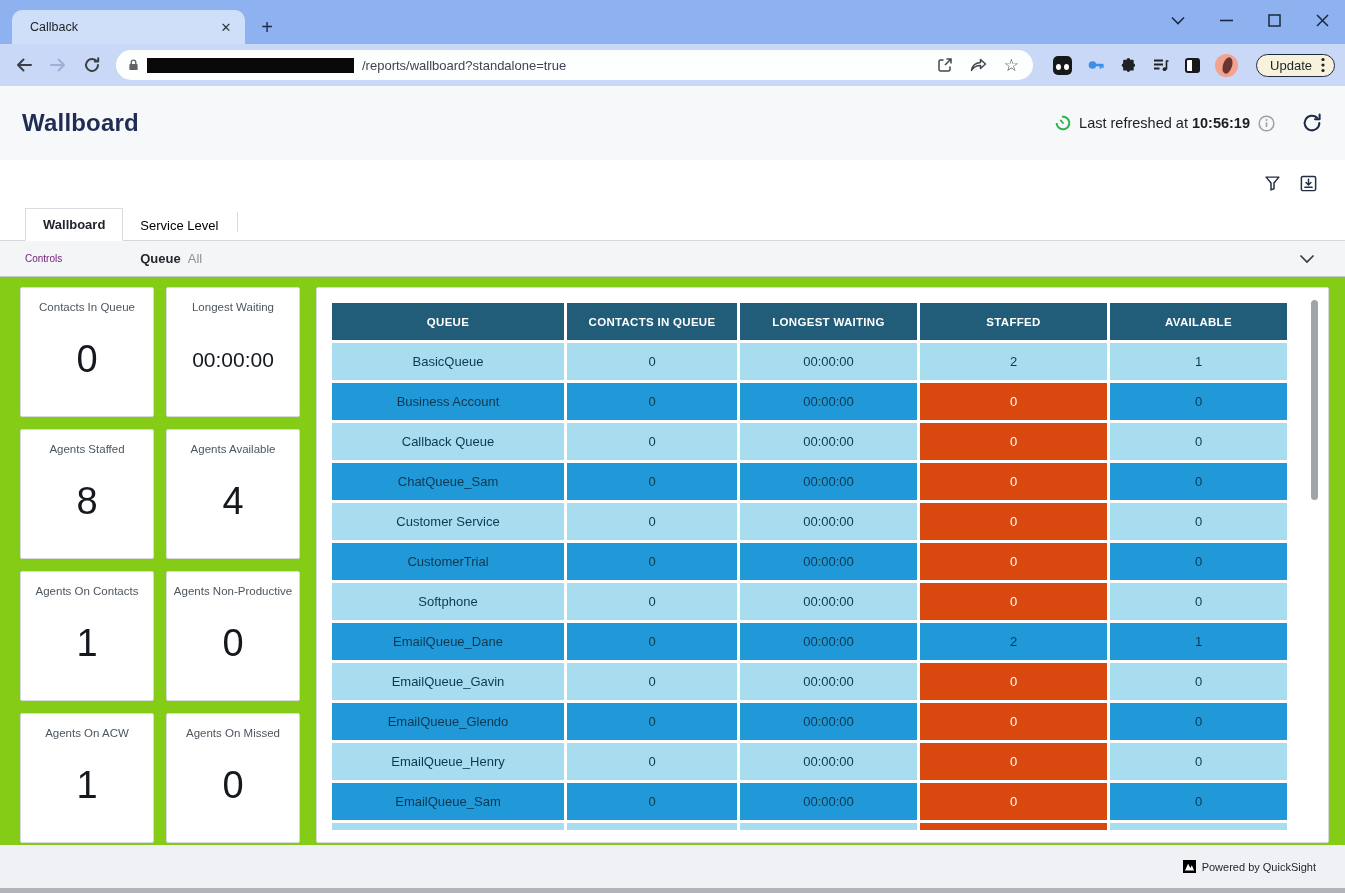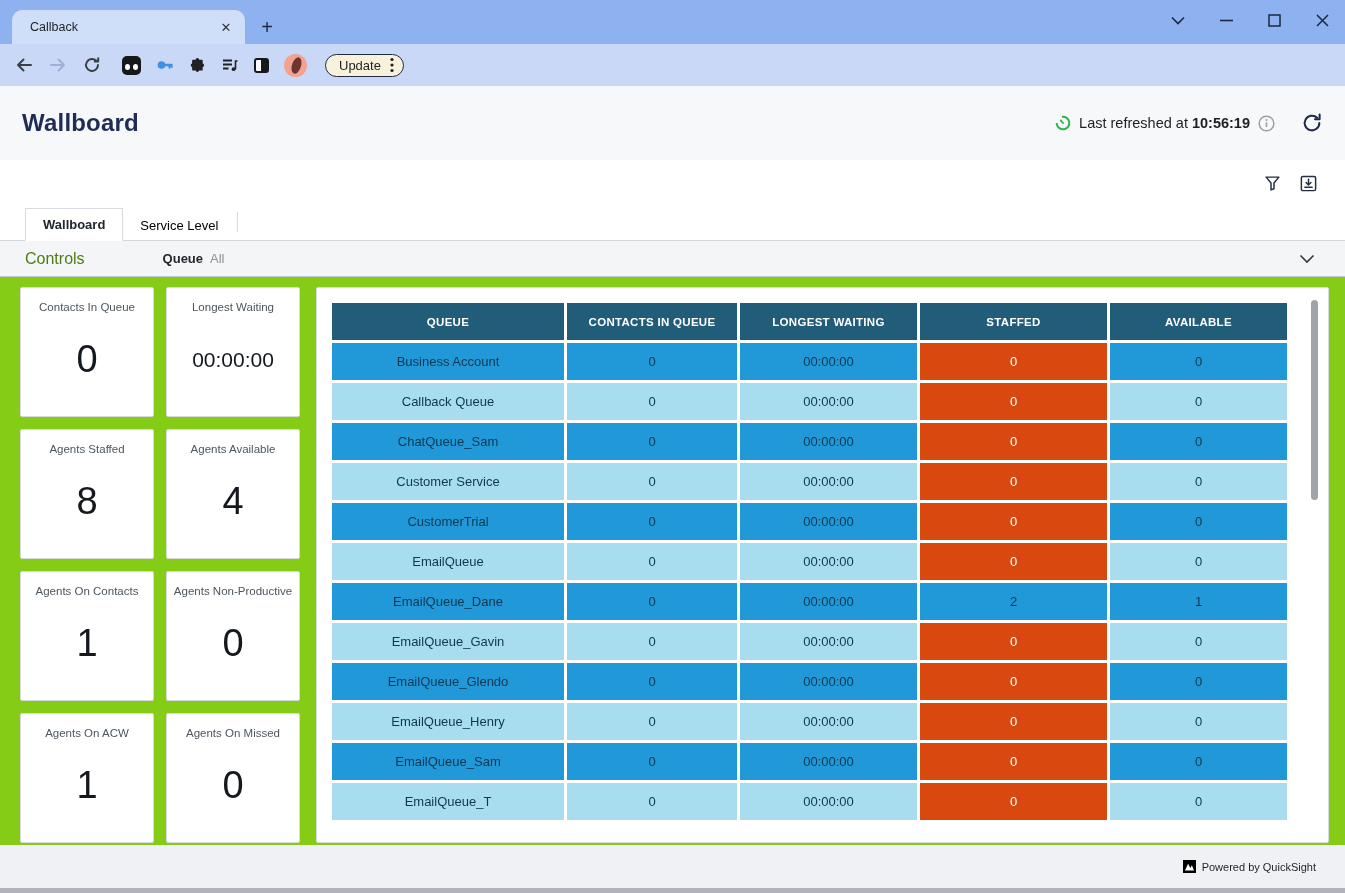"/reports/wallboard?standalone=true" div.urlbar { html: none -> <div> <span> <svg> <rect></rect> <path></path> </svg> </span> <span></span> <span>/reports/wallboard?standalone=true</span> <span> <span> <svg> <path></path> <path></path> </svg> </span> <span> <svg> <path></path> </svg> </span> <span>☆</span> </span> </div> }
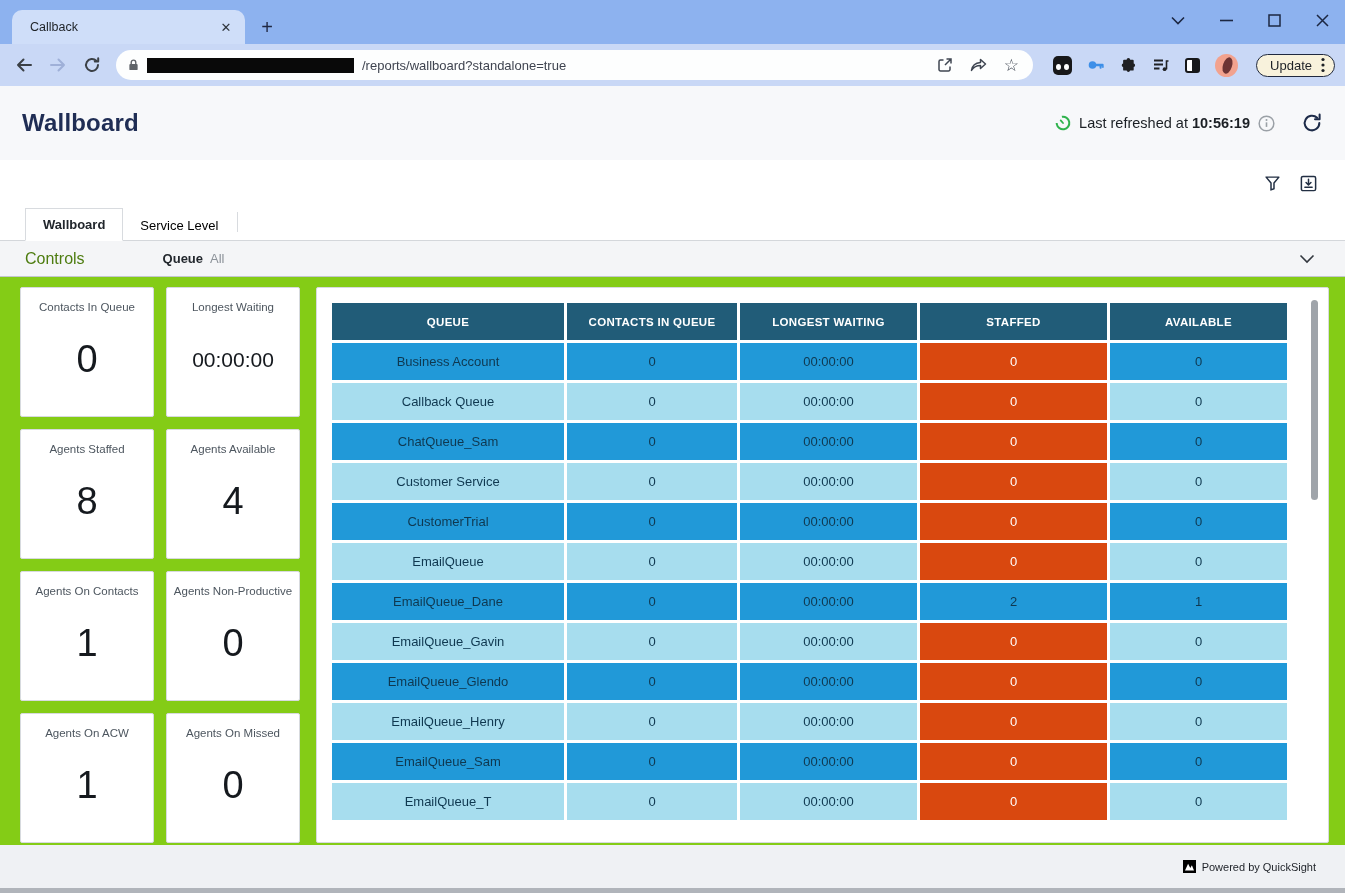"Controls" .controls-label { color: #4d7c0f -> #701a75; font-size: 16px -> 10px }
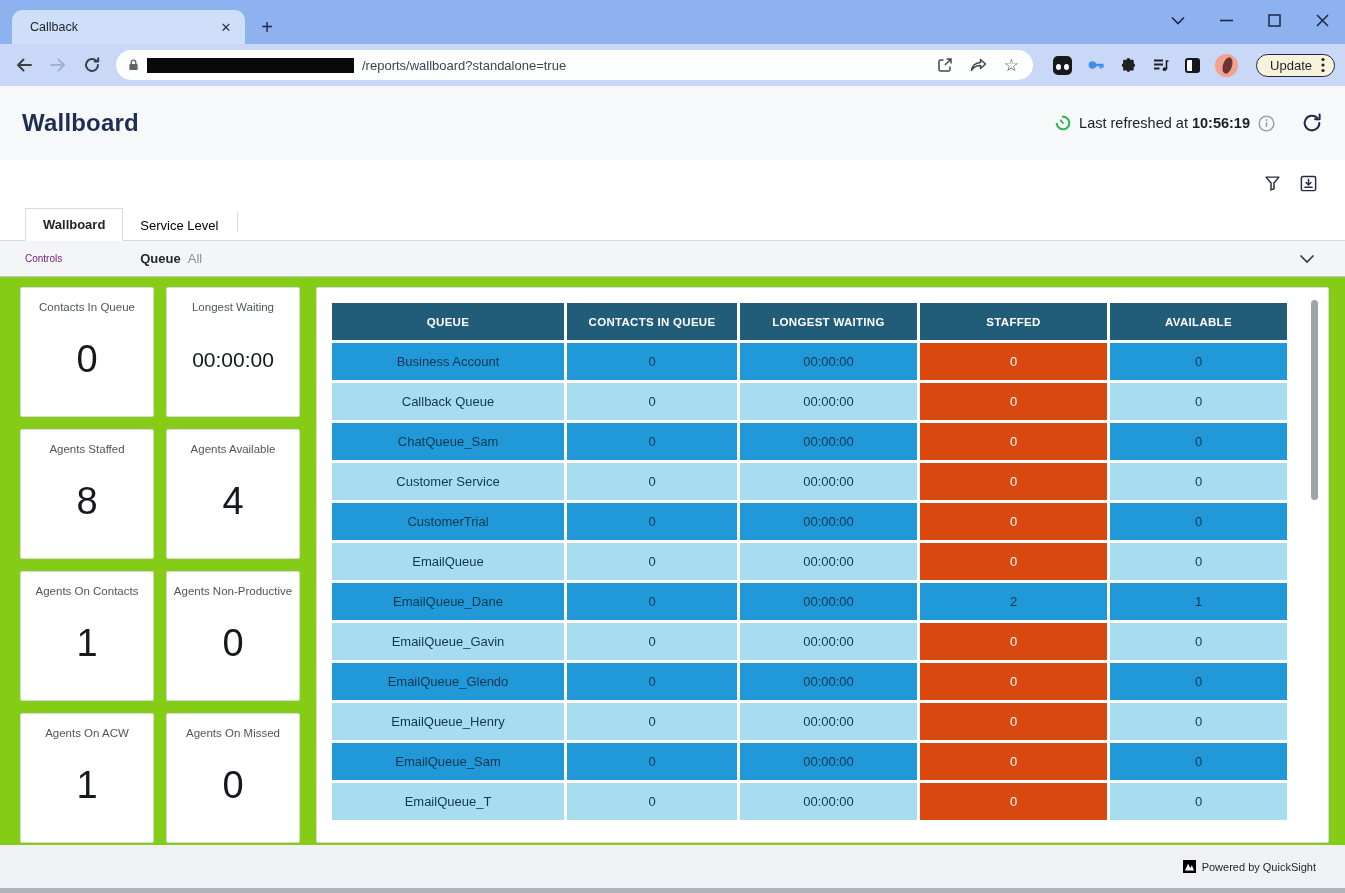"BasicQueue" tr.light { html: none -> <tr> <td>BasicQueue</td> <td>0</td> <td>00:00:00</td> <td>2</td> <td>1</td> </tr> }
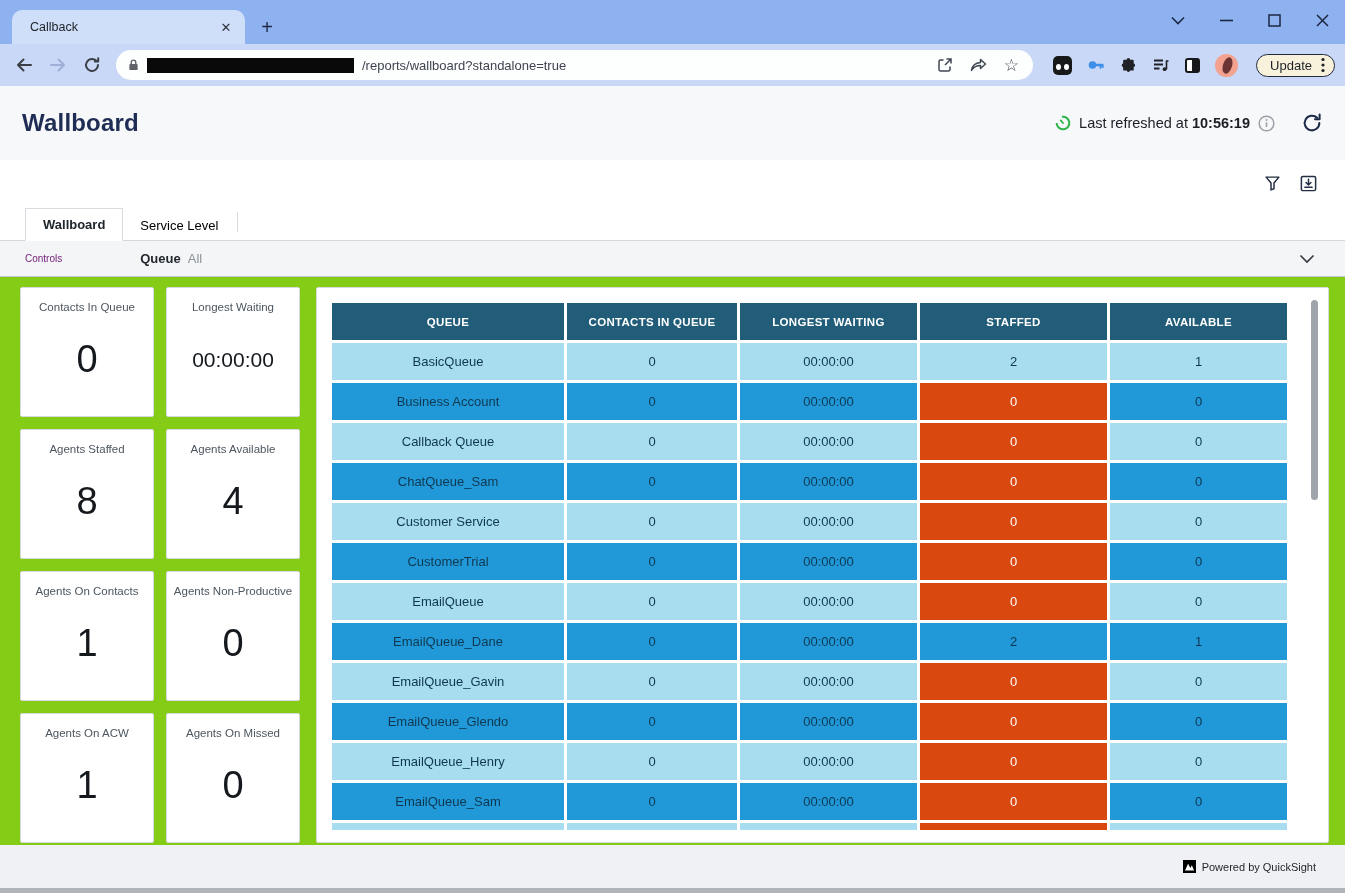"EmailQueue" td { text: EmailQueue -> Softphone }
